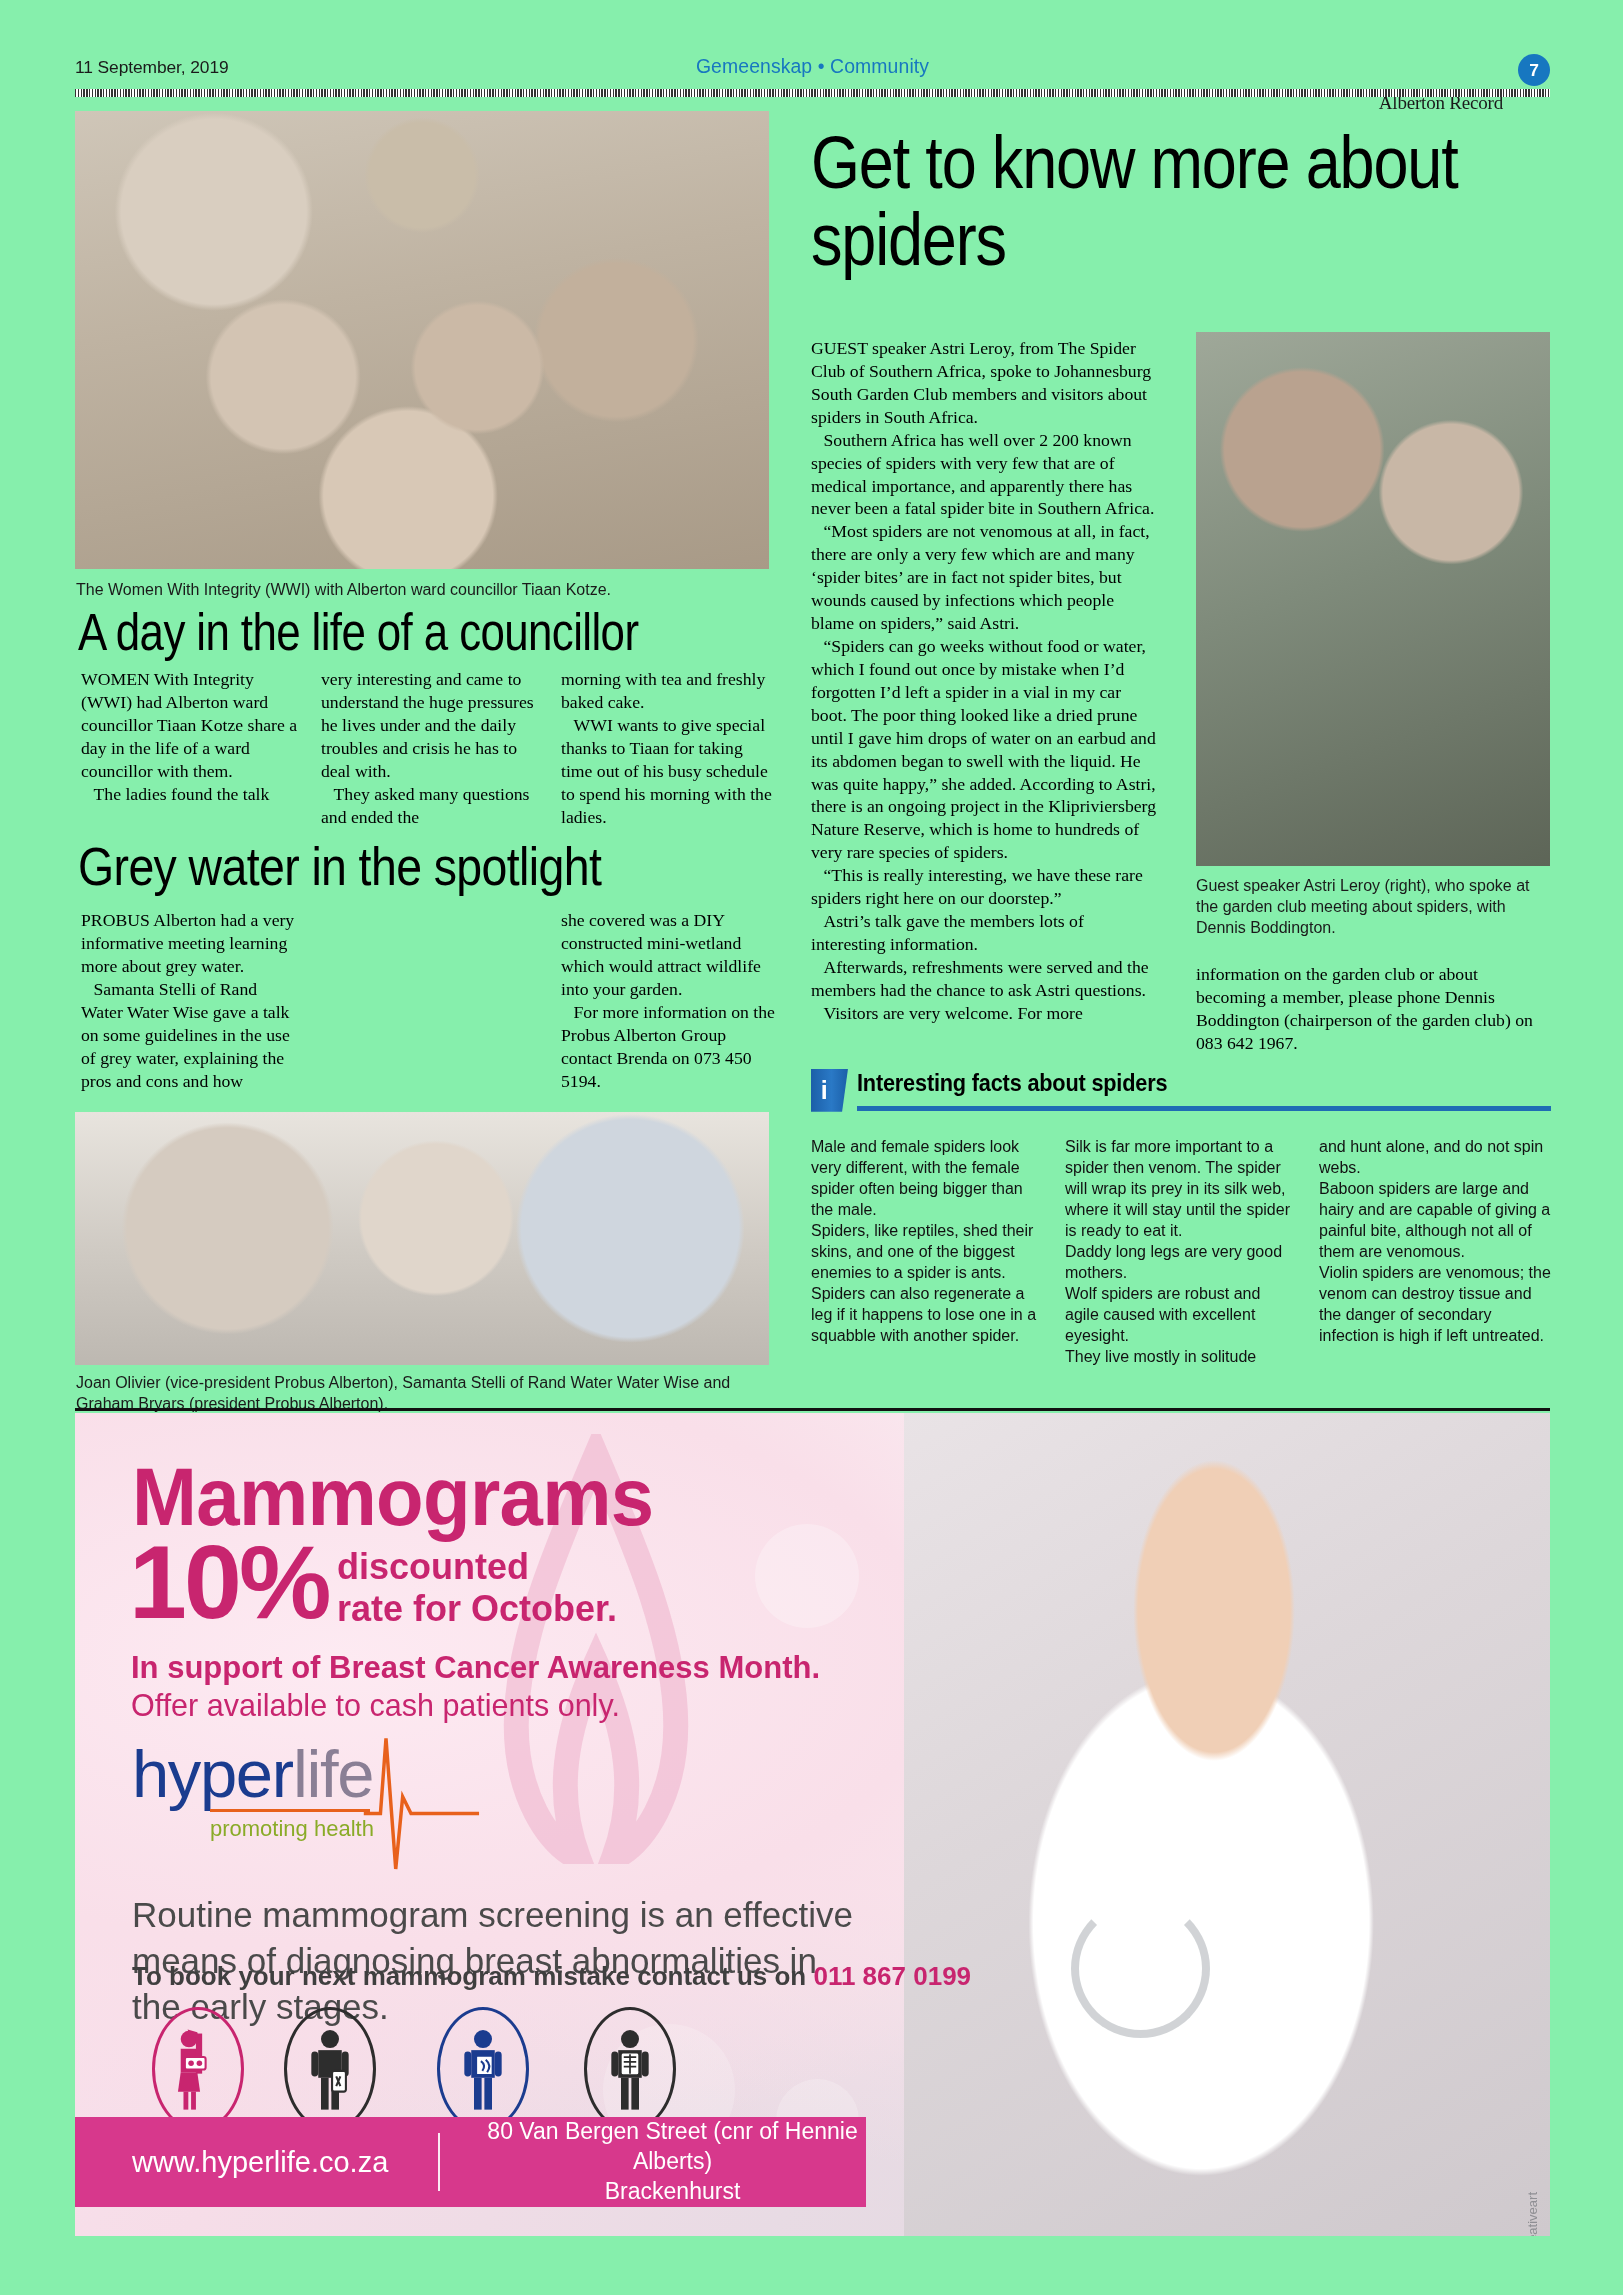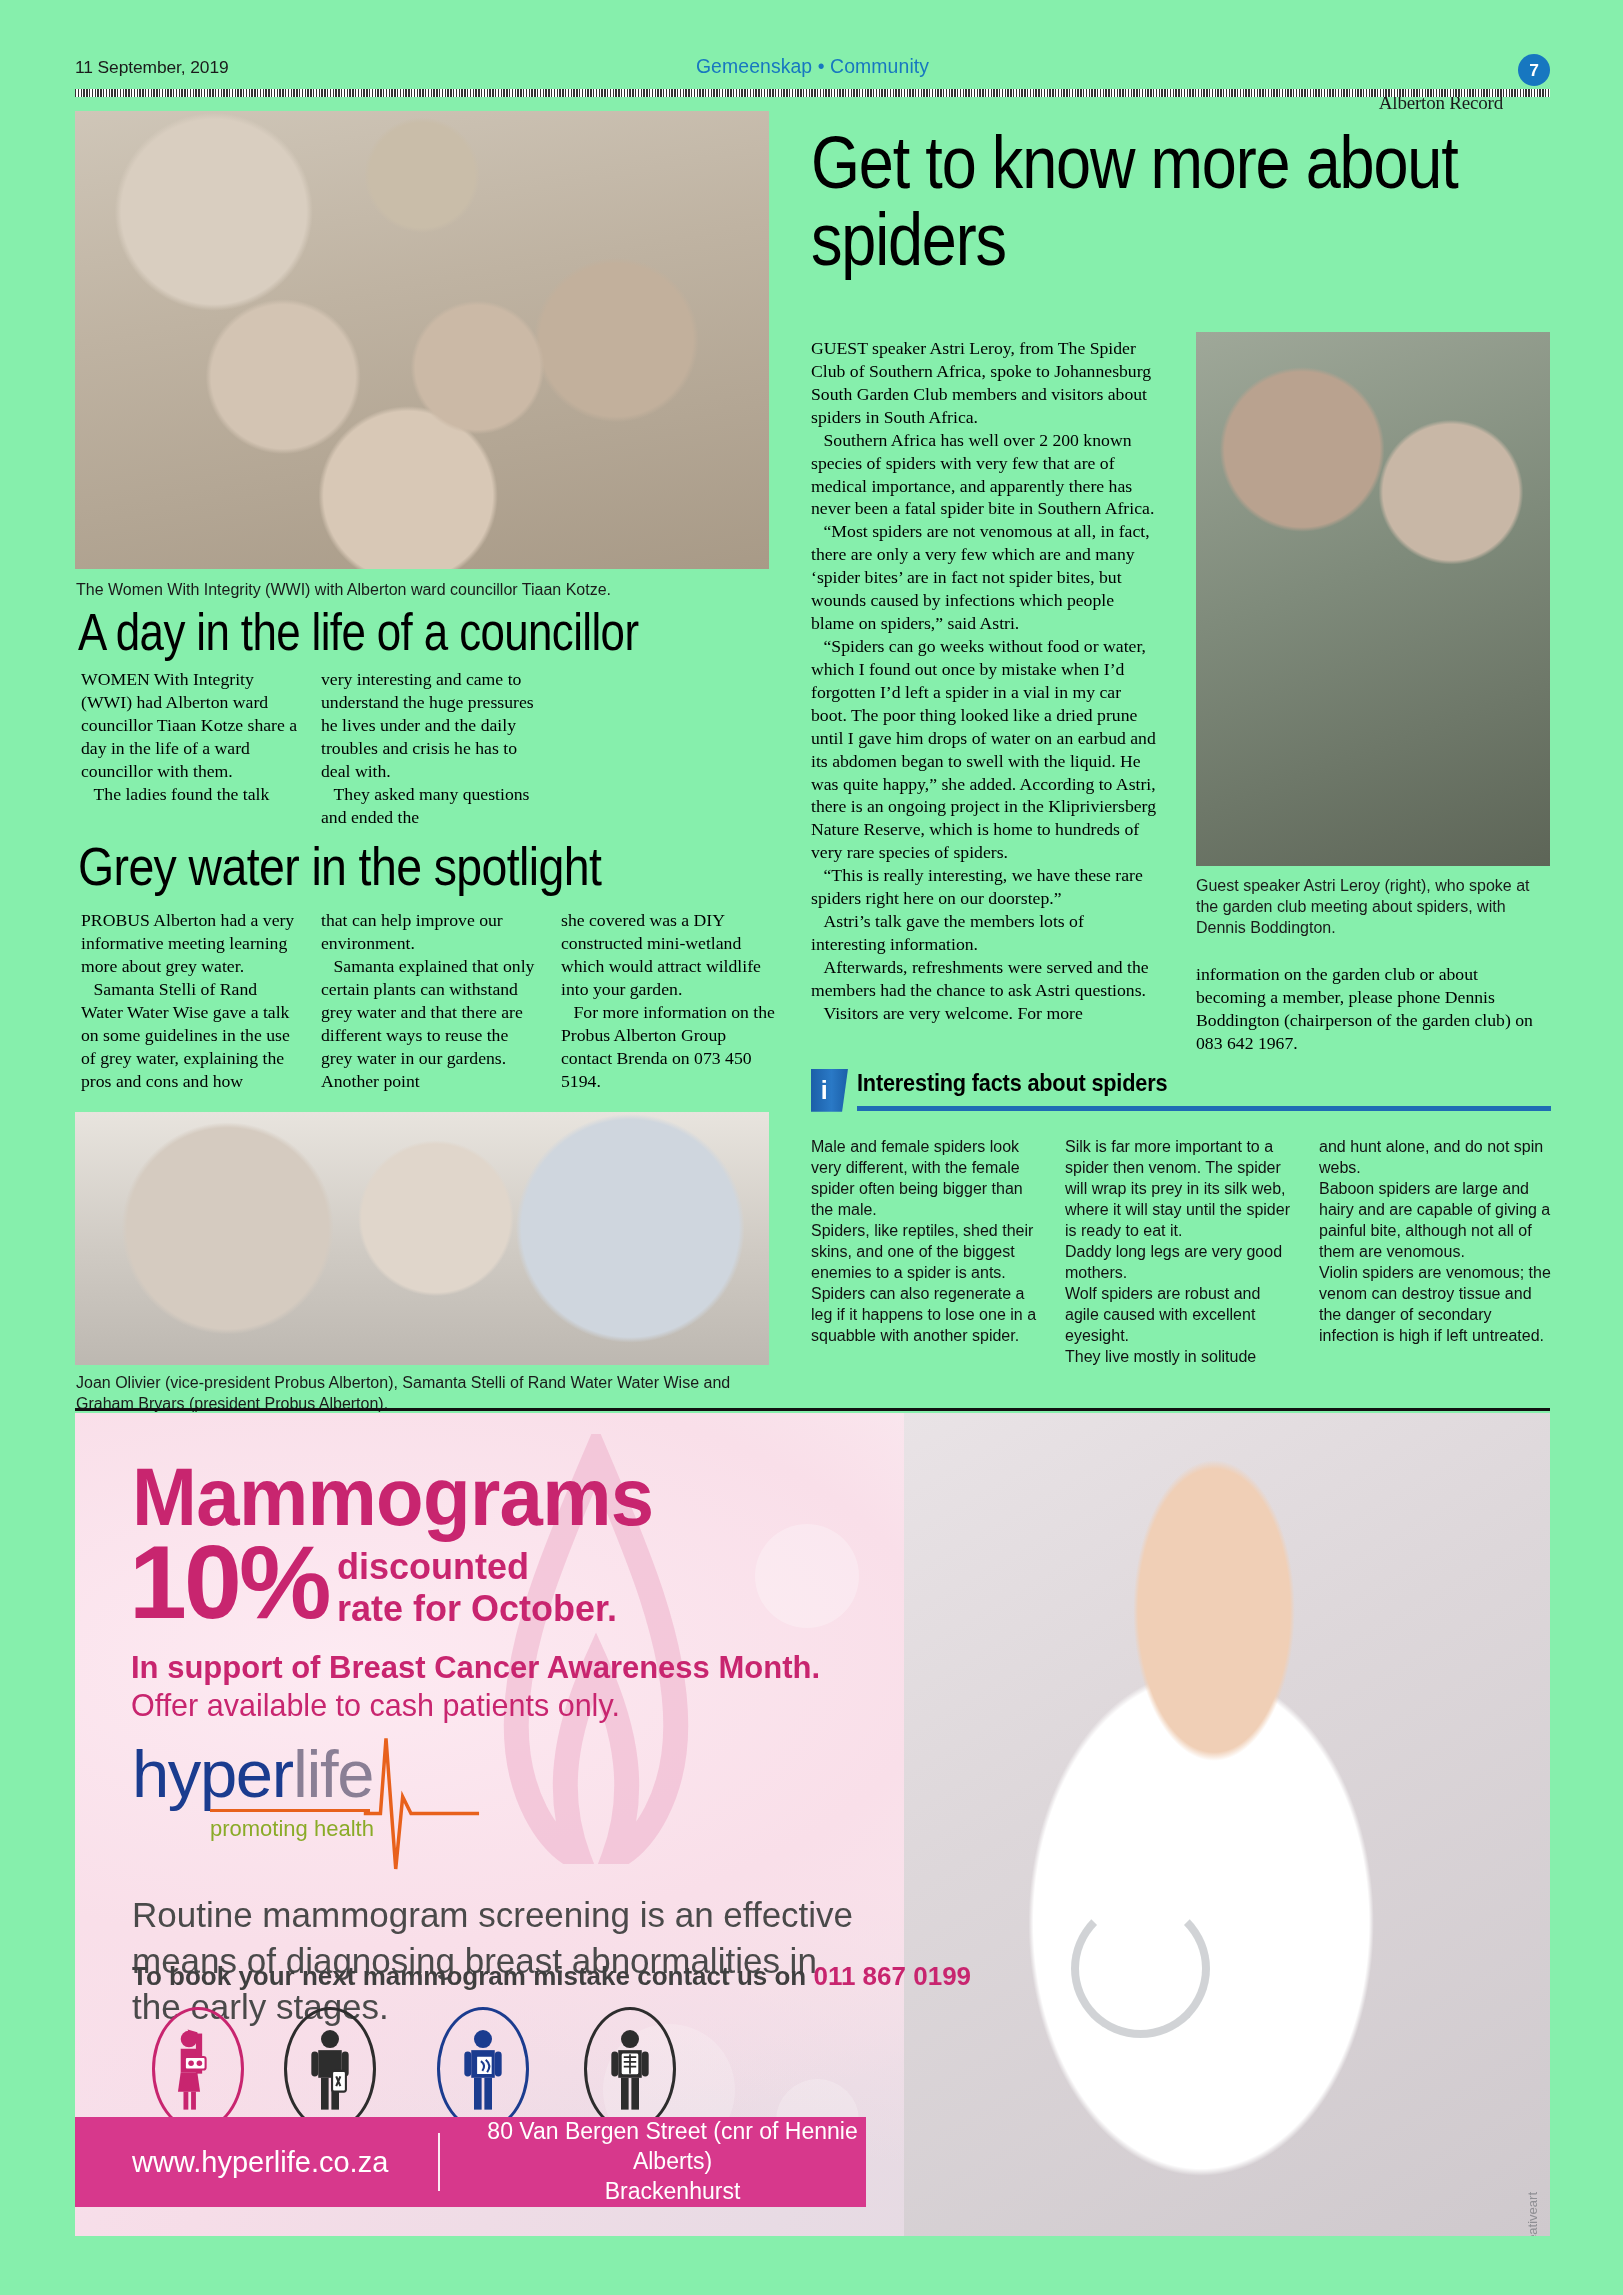"morning with tea and freshly" div.bodycol { html: none -> <div> <p>morning with tea and freshly baked cake.</p> <p>WWI wants to give special thanks to Tiaan for taking time out of his busy schedule to spend his morning with the ladies.</p> </div> }
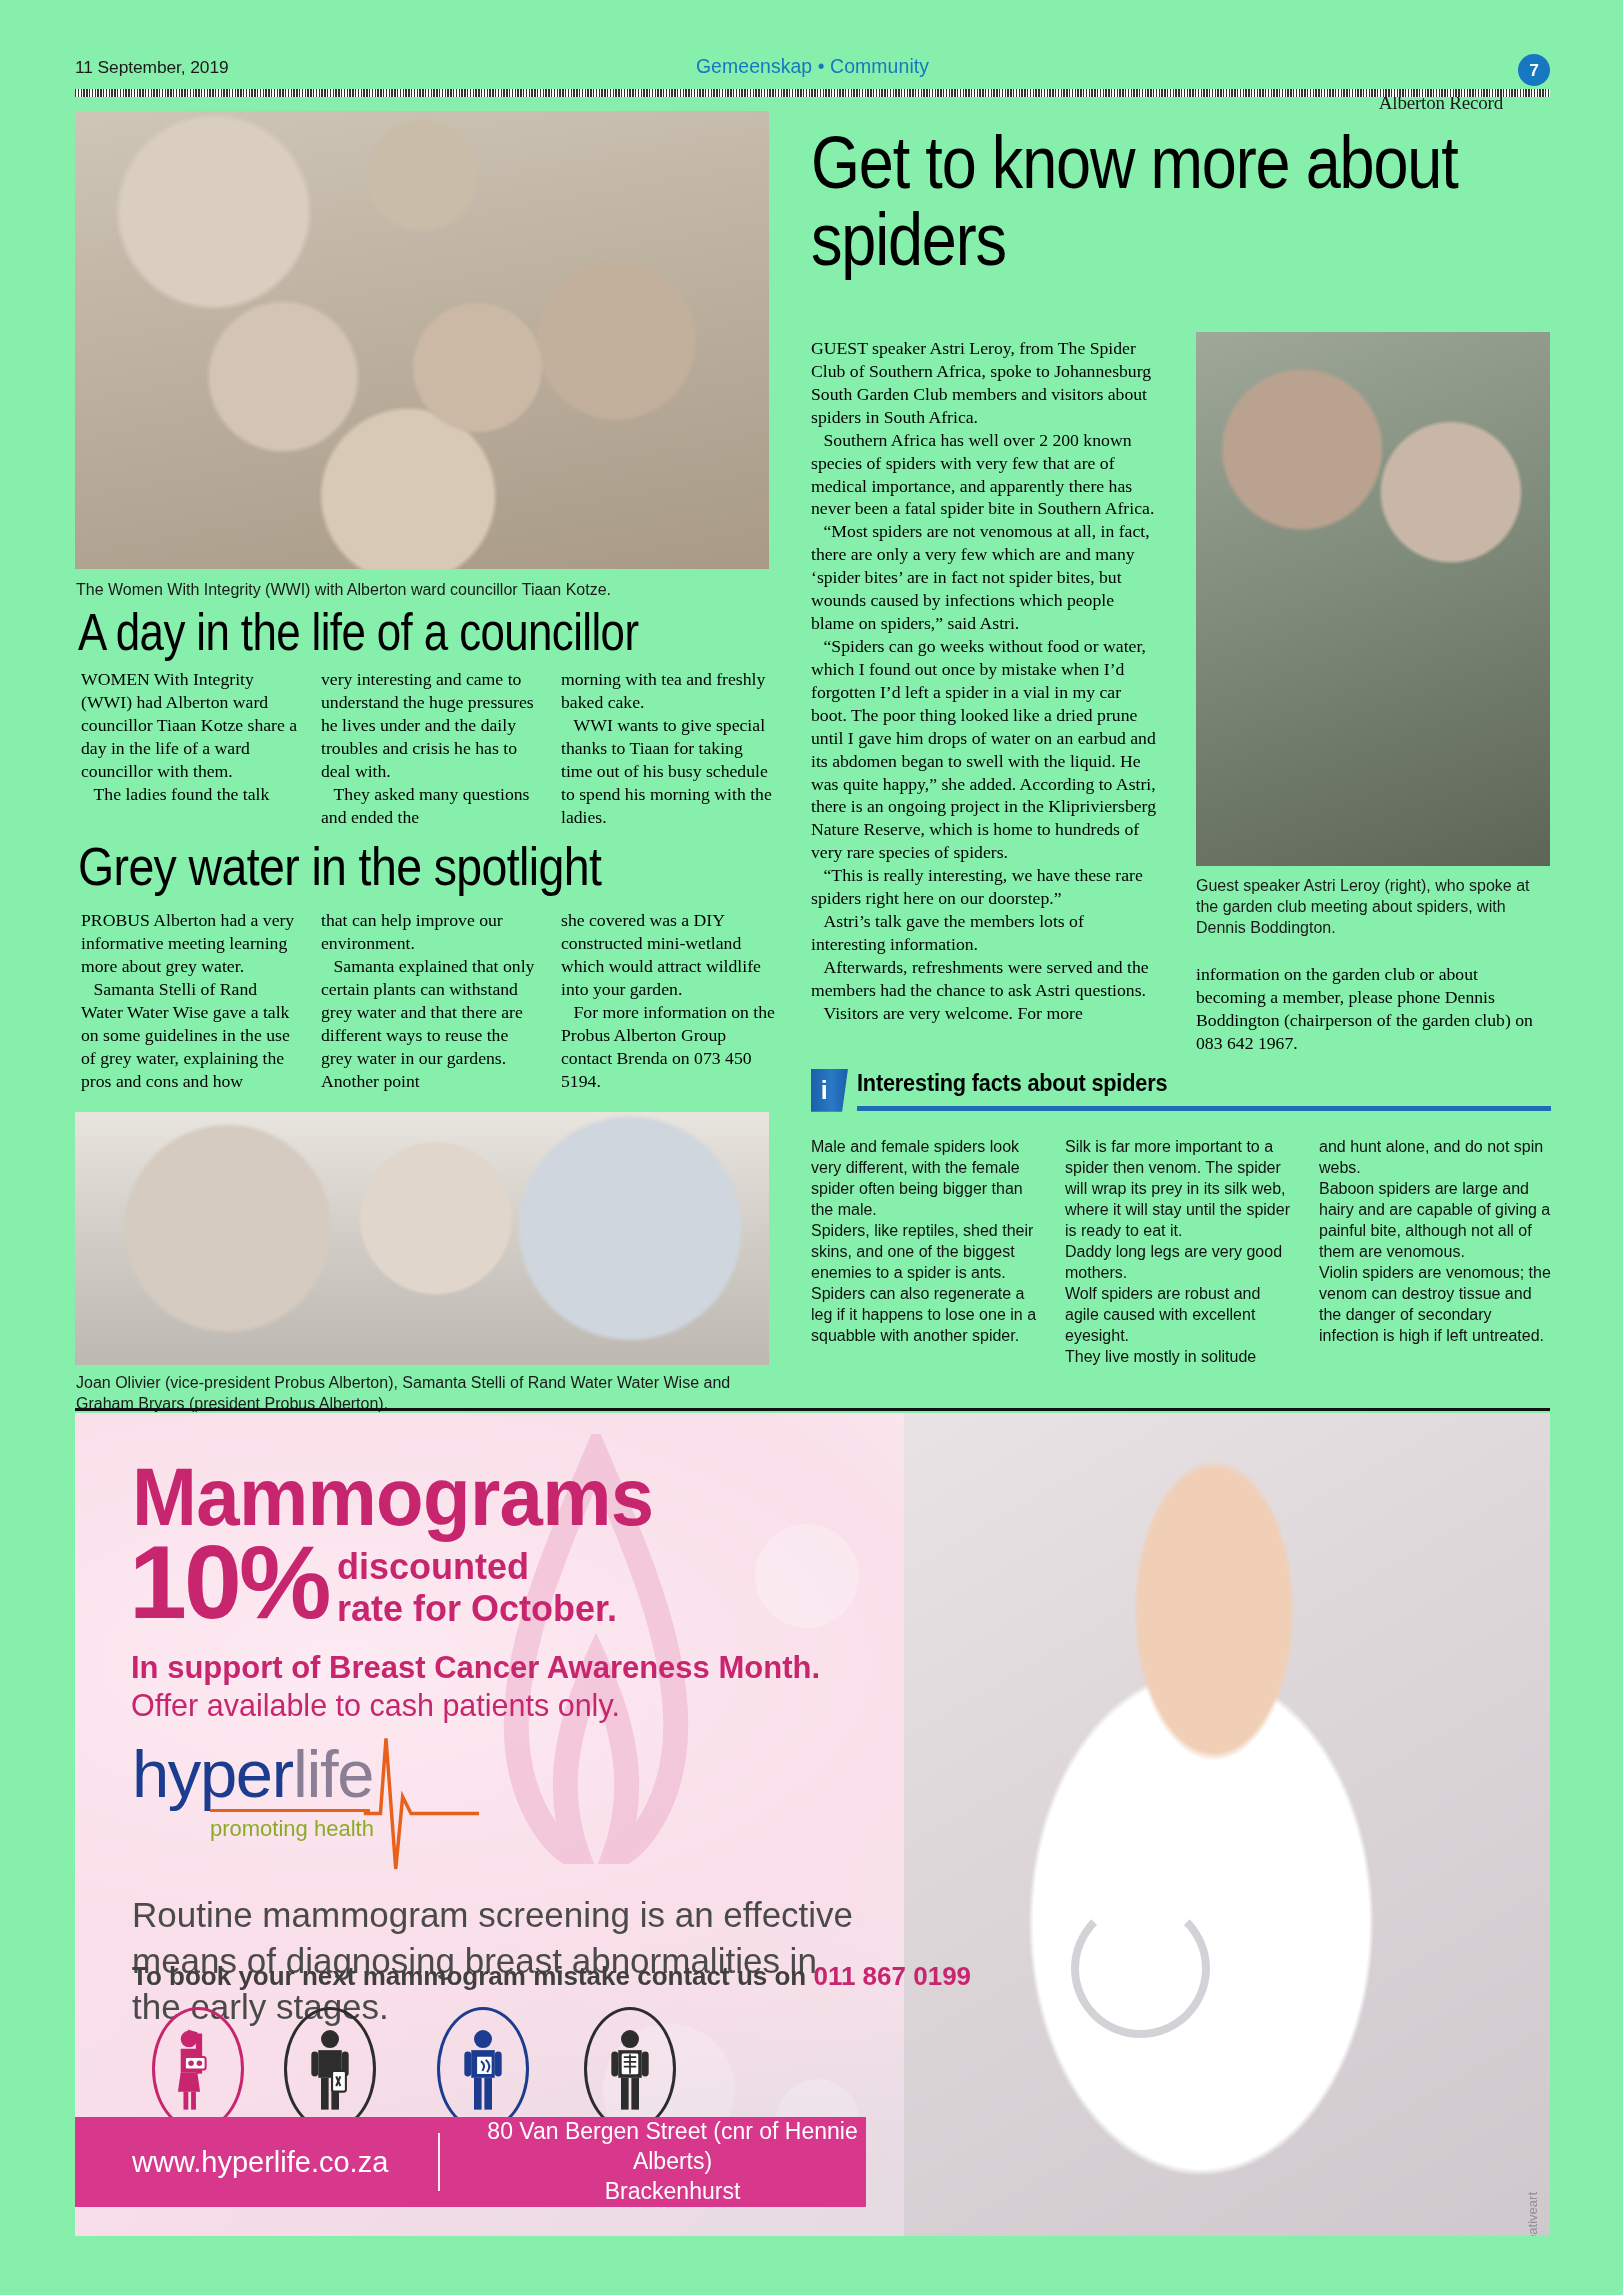"that can help improve our" div.bodycol { html: <div> <p>that can help improve our environment.</p> <p>Samanta explained that only certain plants can withstand grey water and that there are different ways to reuse the grey water in our gardens. Another point</p> </div> -> none }
